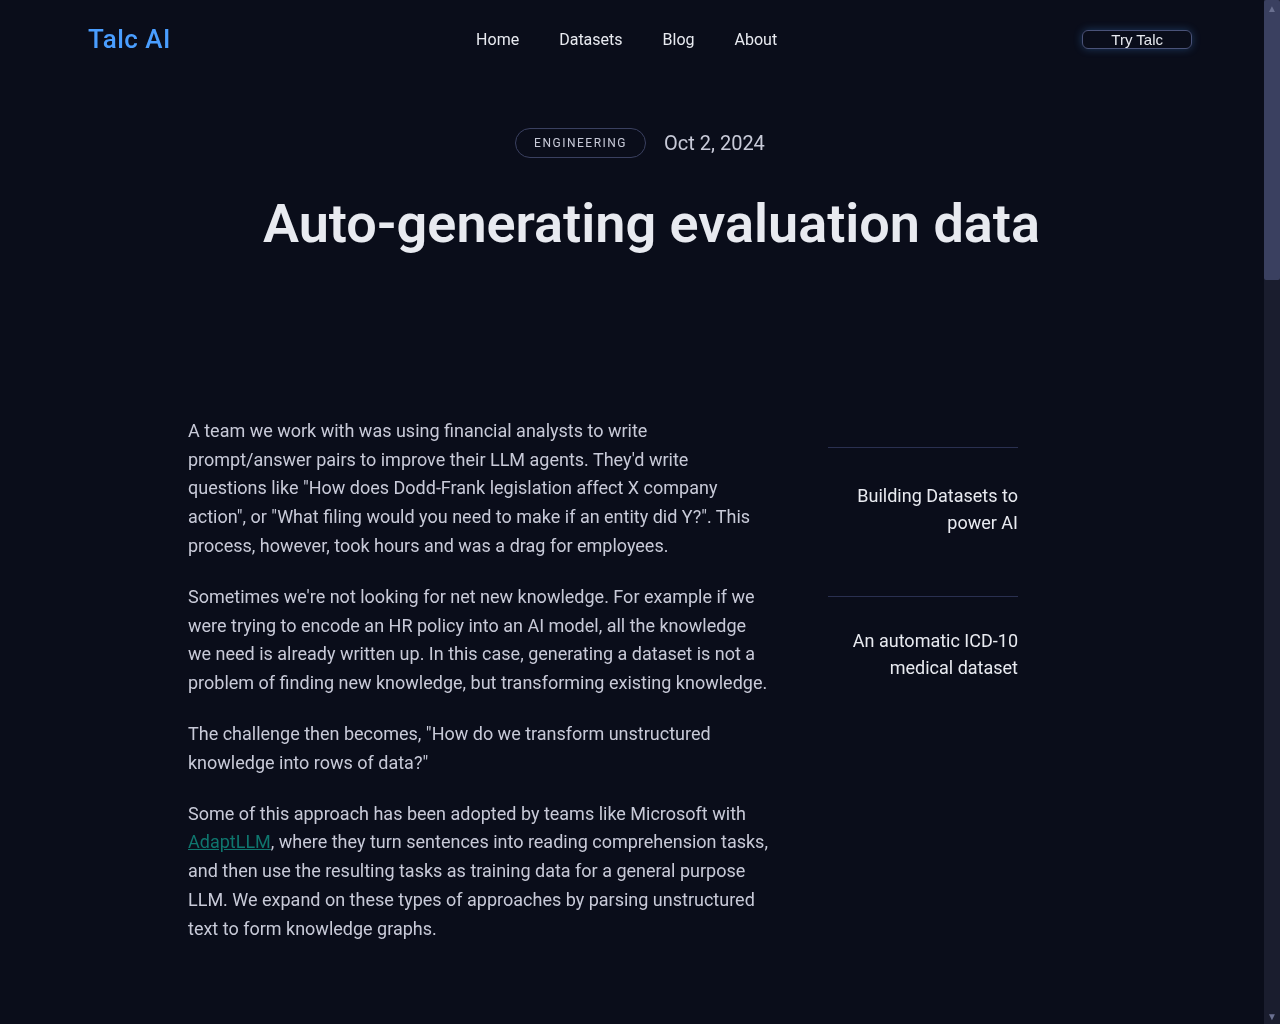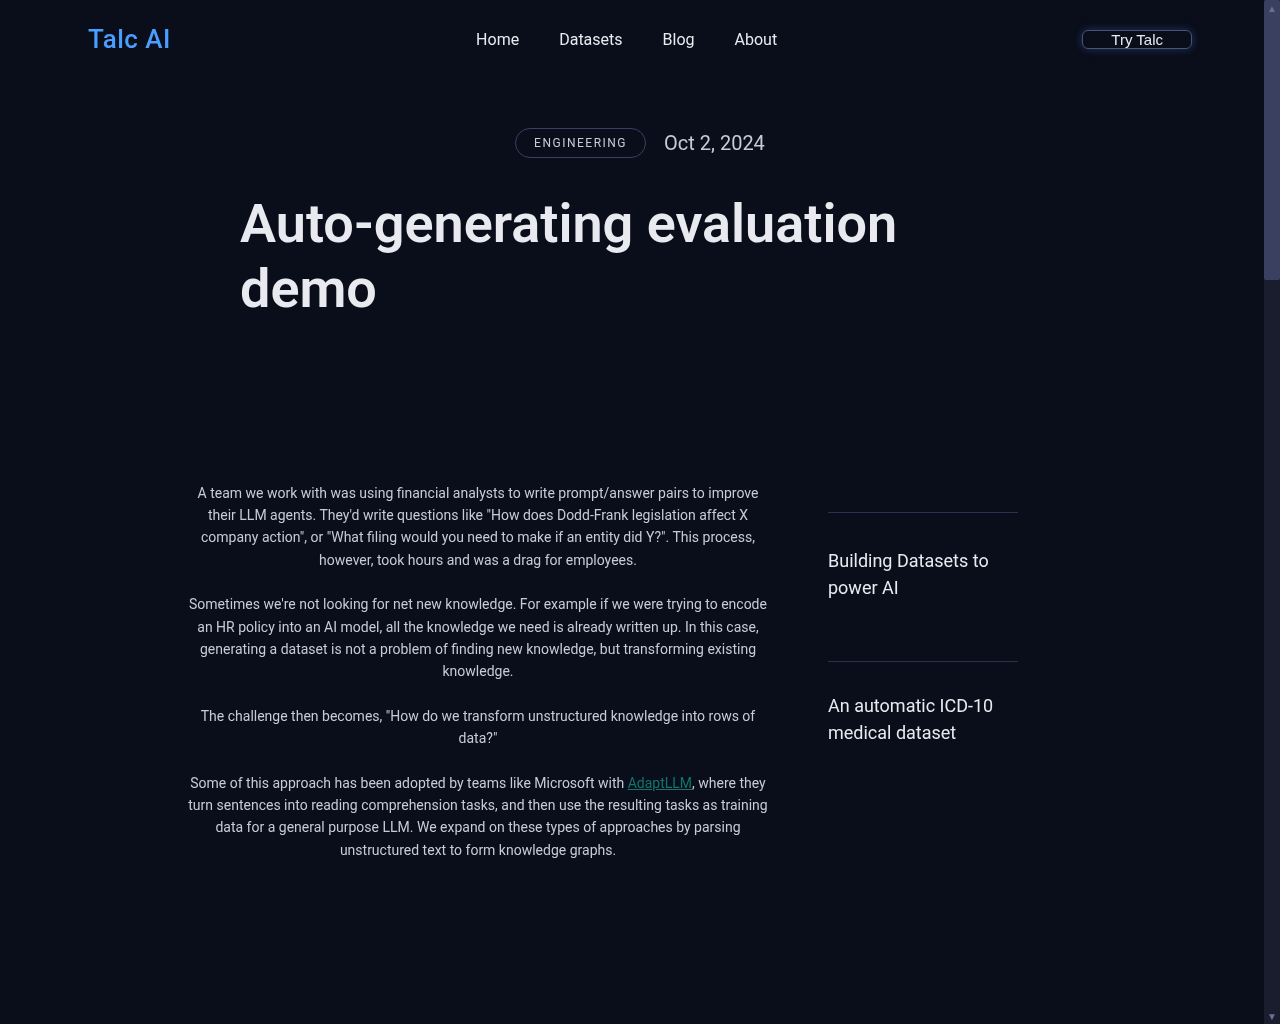"ENGINEERING" .hero { text-align: left -> right }
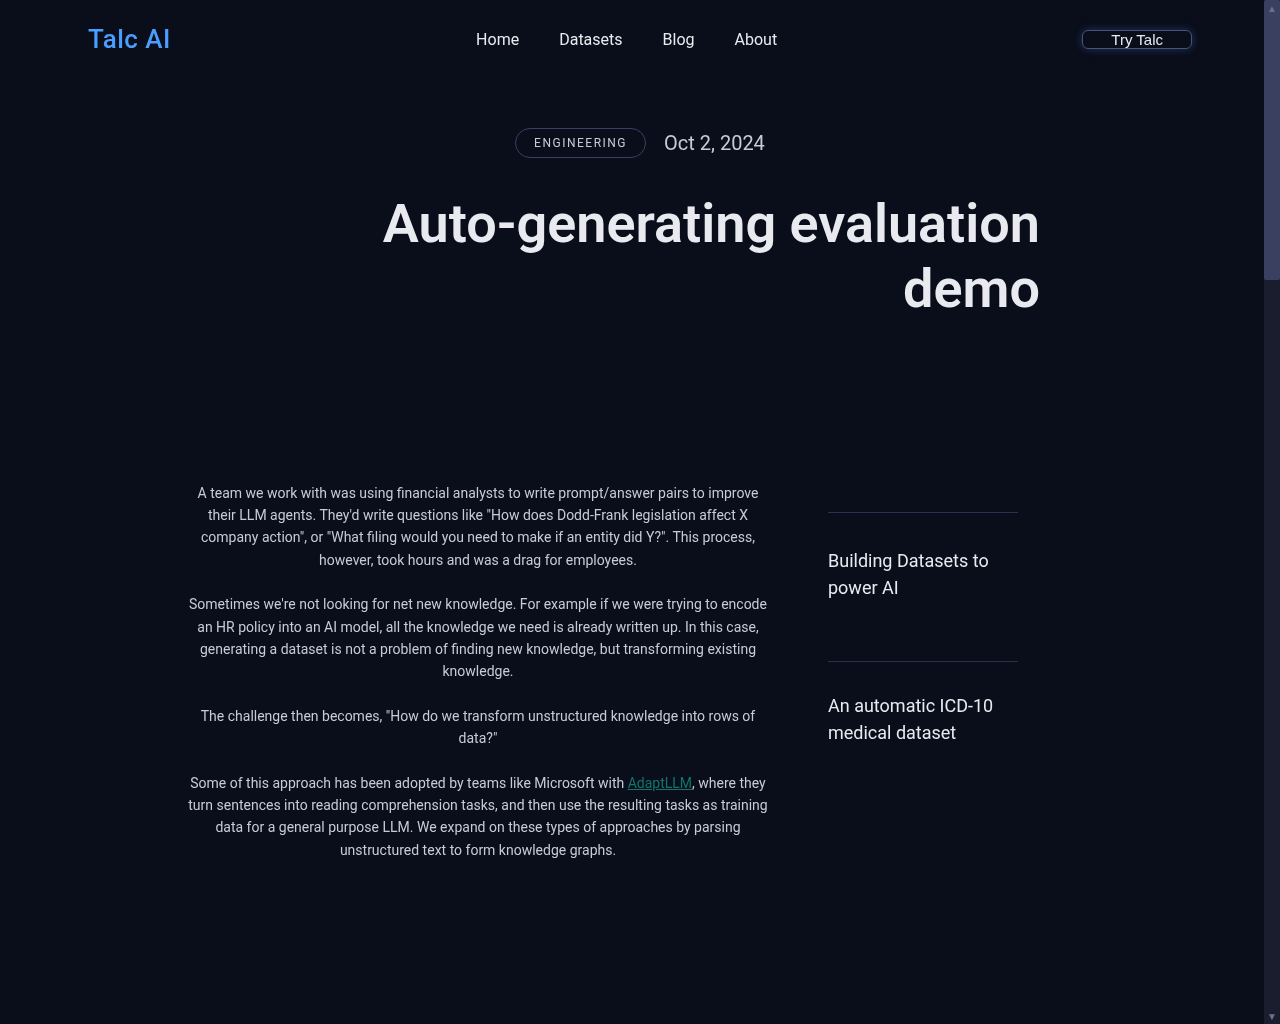"Auto-generating evaluation demo" h1.title { text: demo -> data }
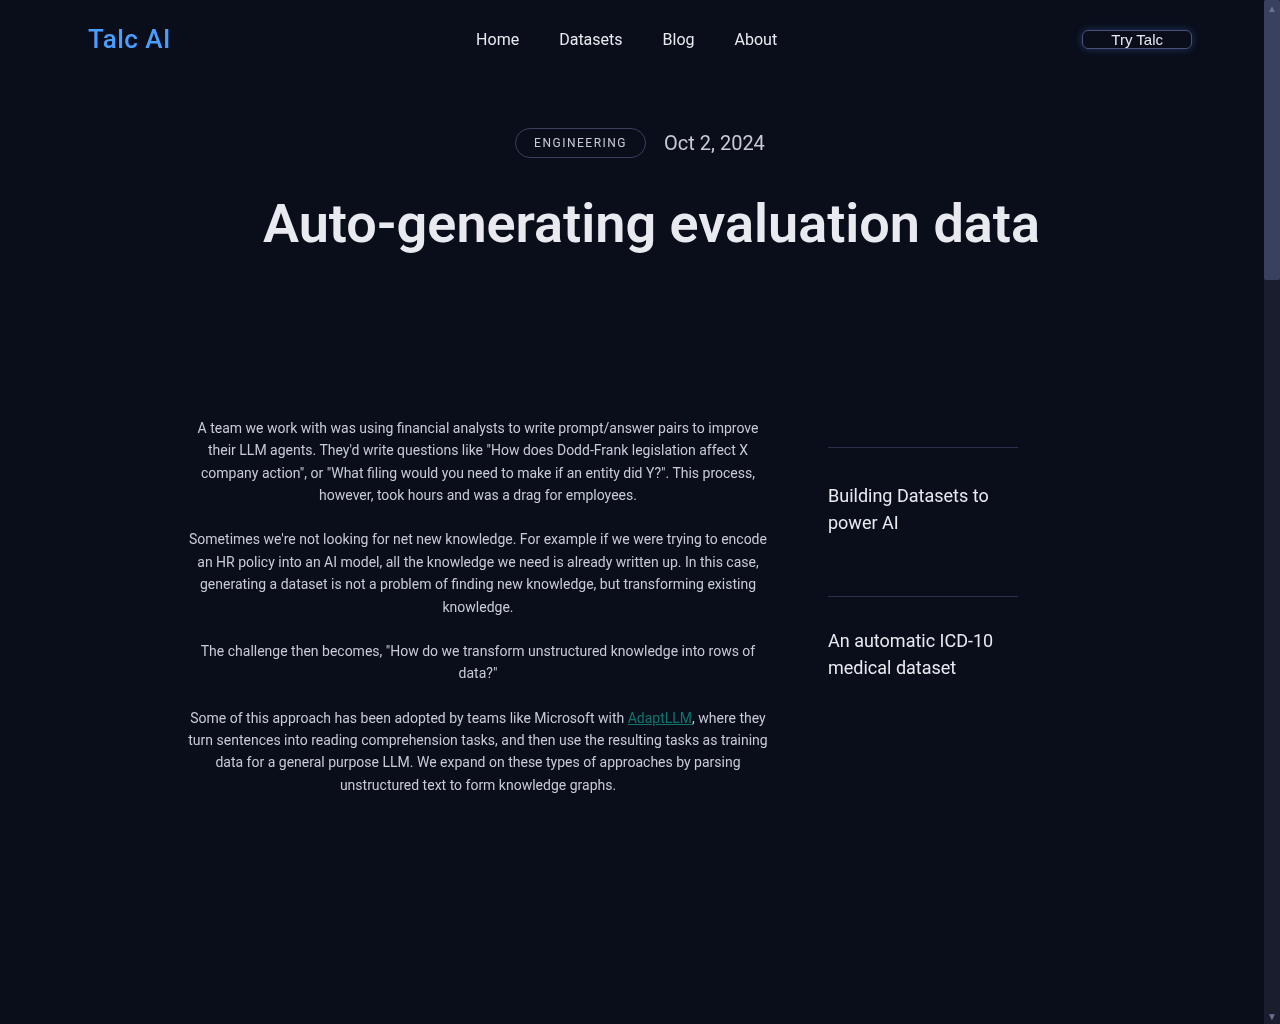"A team we work with" .paragraph { font-size: 14px -> 18px; text-align: center -> none }
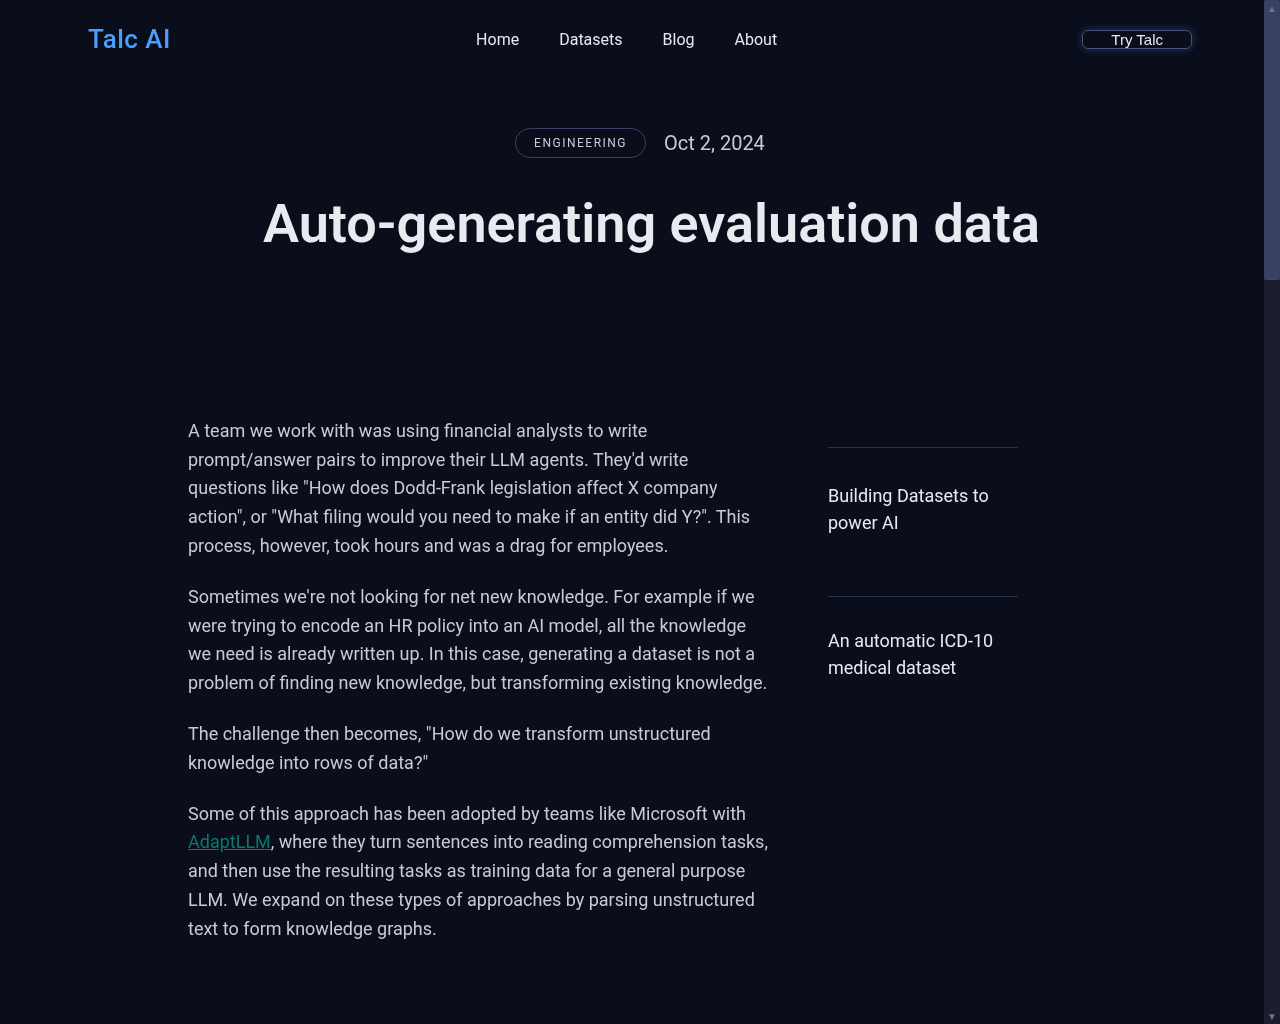"Building Datasets to power AI" .popular-post { text-align: none -> right }
